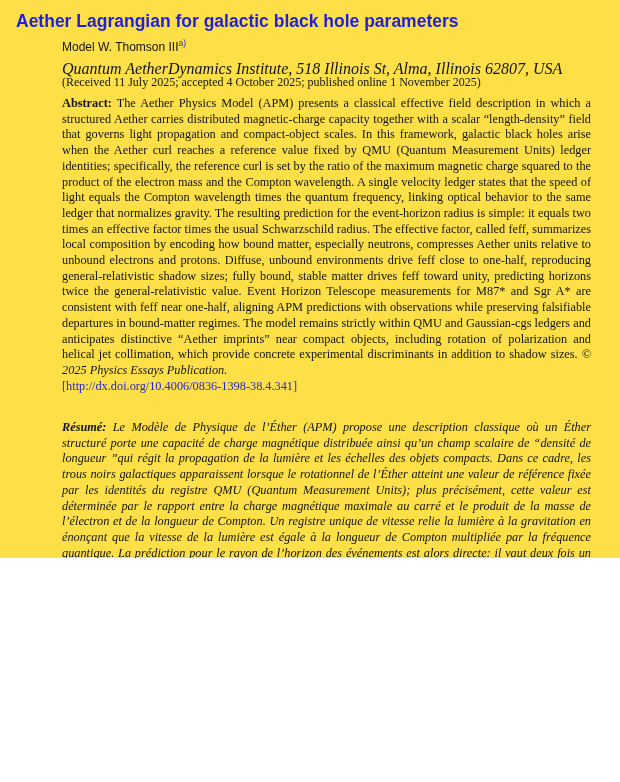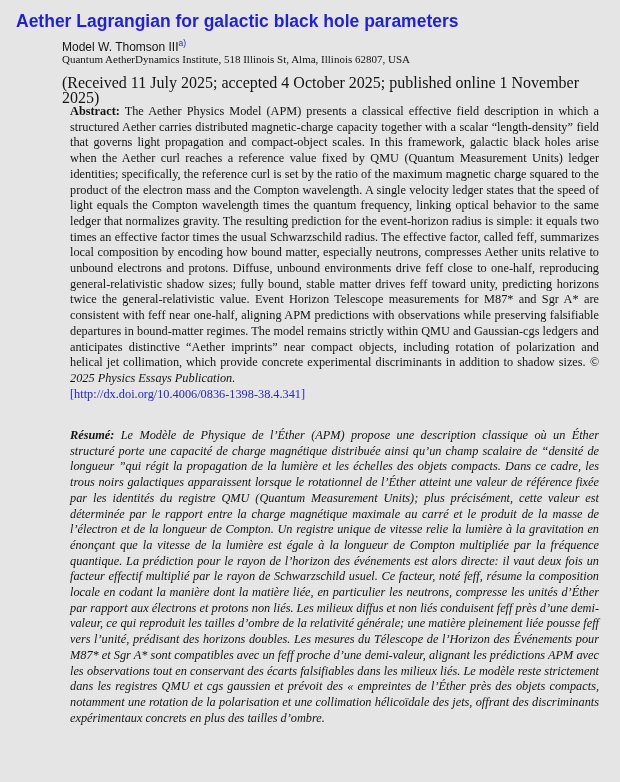"Aether Lagrangian for galactic black" .page { background: #e5e5e5 -> #fde047; height: 782px -> 558px }
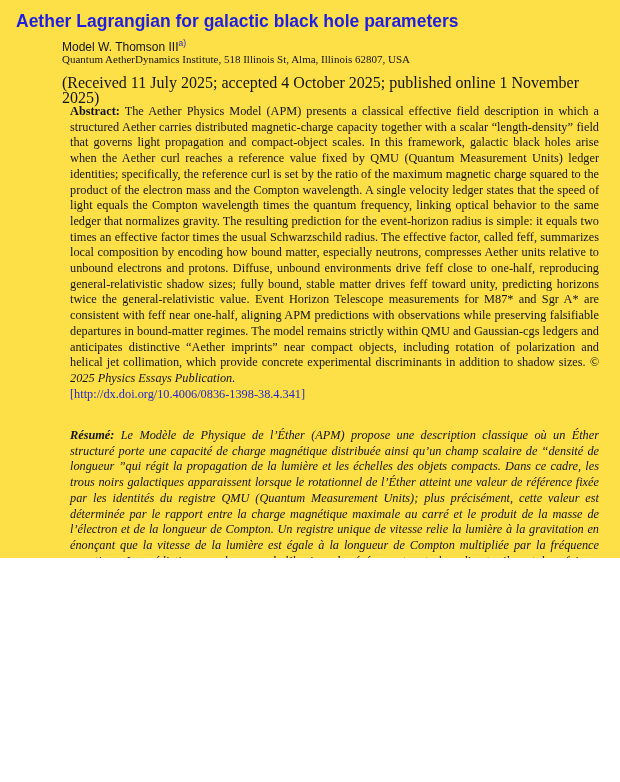"Quantum AetherDynamics Institute, 518" .affiliation { font-size: 11px -> 16px; font-style: none -> italic; top: 52px -> 62px }
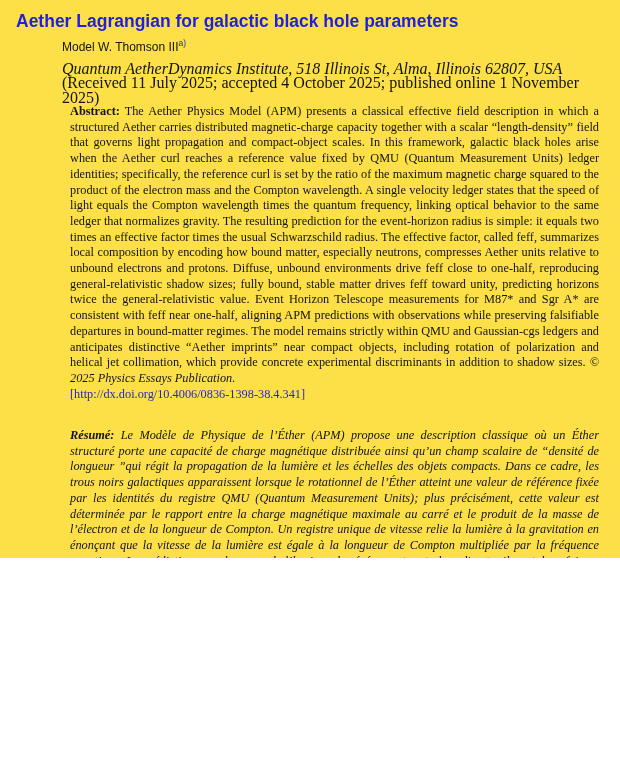"(Received 11 July 2025; accepted" .history { font-size: 16px -> 12px }
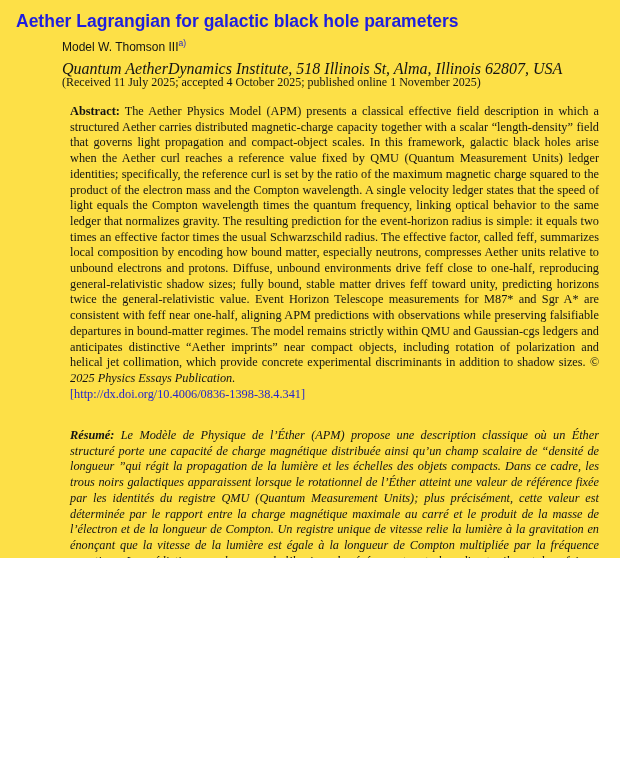"Abstract: The Aether Physics Model" .block { margin: 8px -> 0 }
